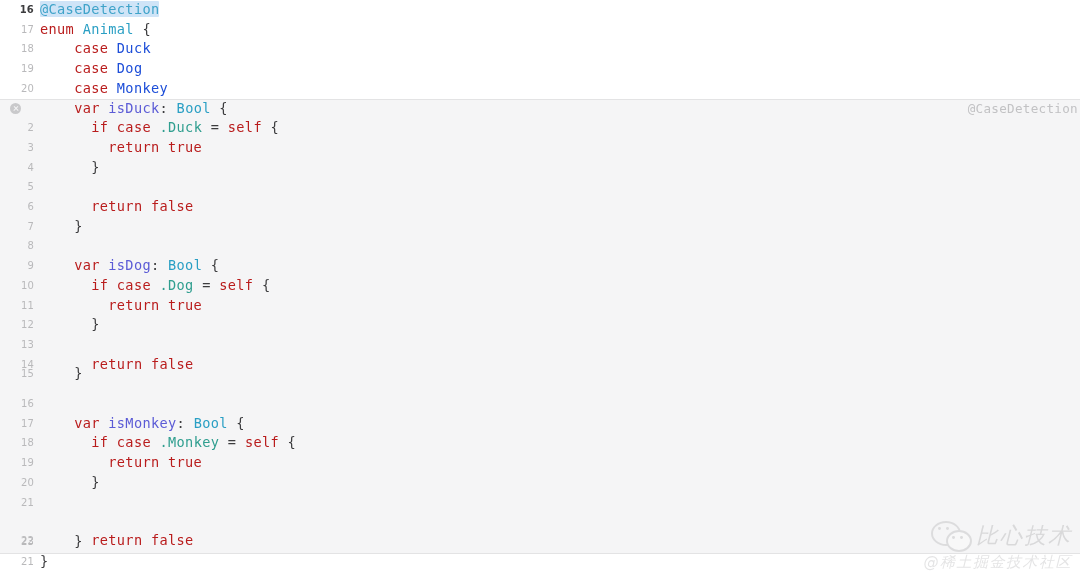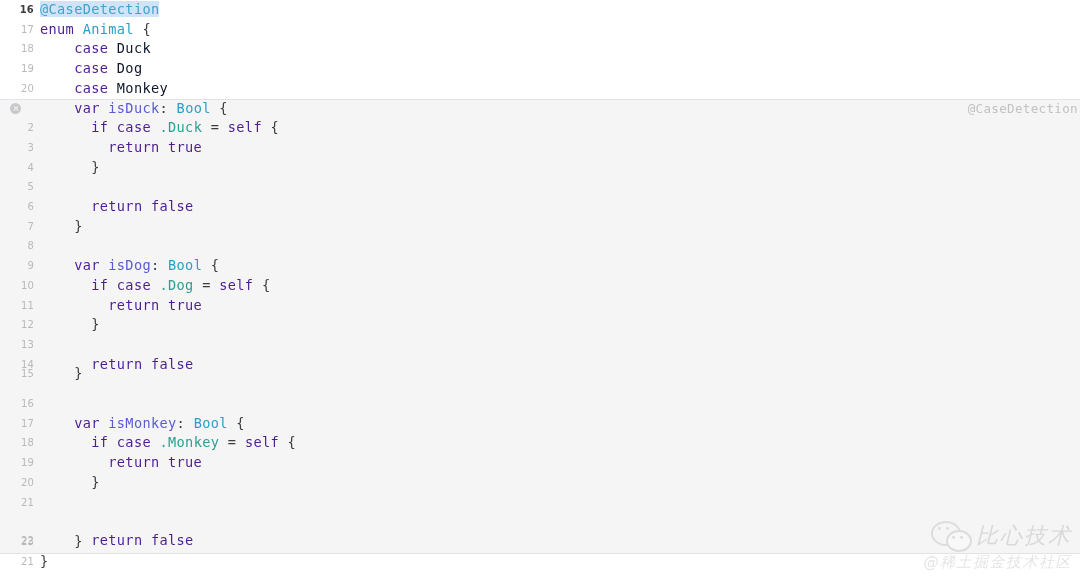"enum" .kw { color: #4c1d95 -> #b91c1c }
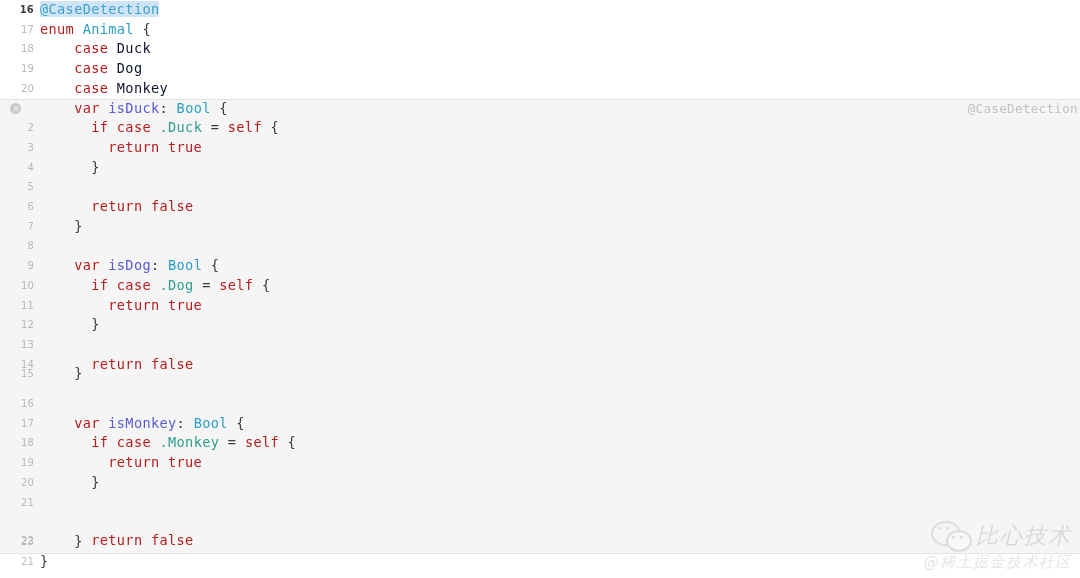"Duck" .enumc { color: #0f172a -> #1d4ed8 }
